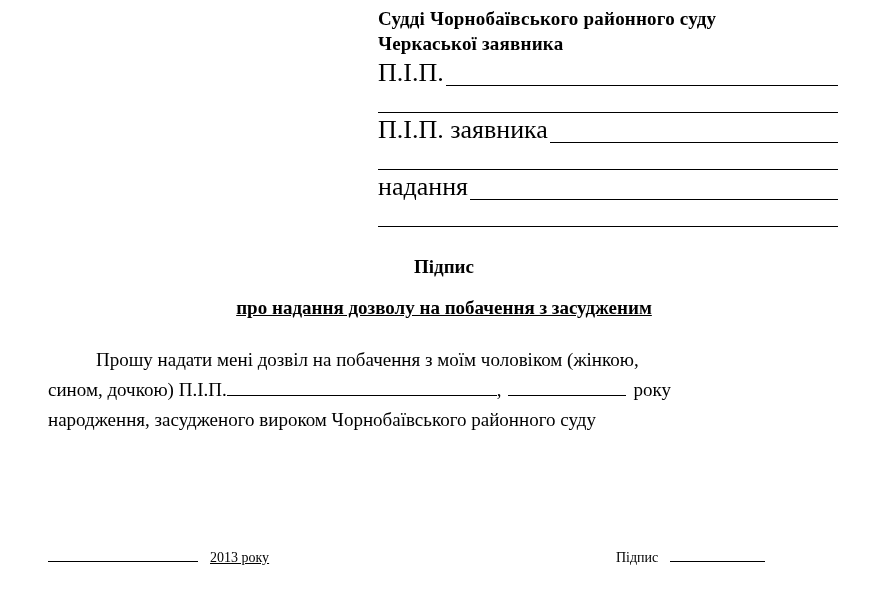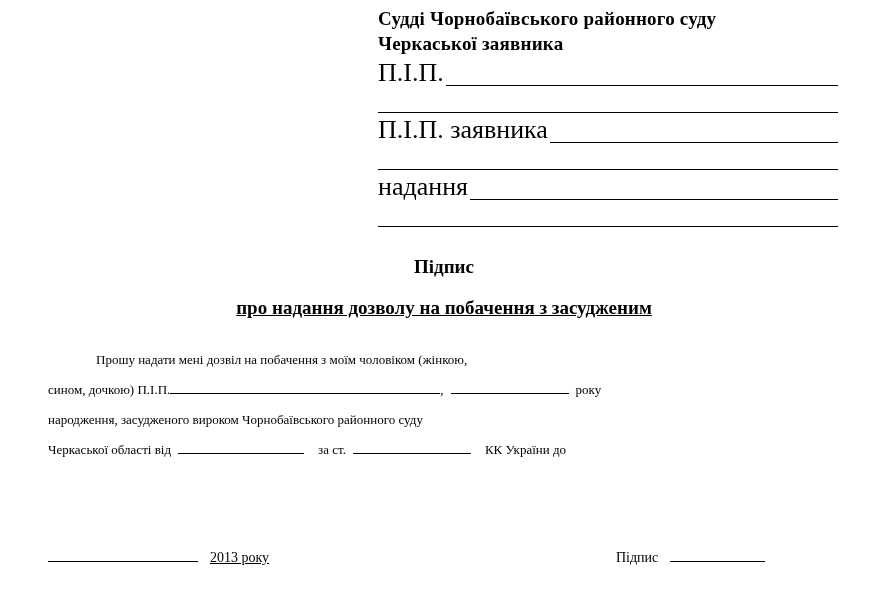"Прошу надати мені дозвіл на" .body-block { font-size: 13px -> 19px }
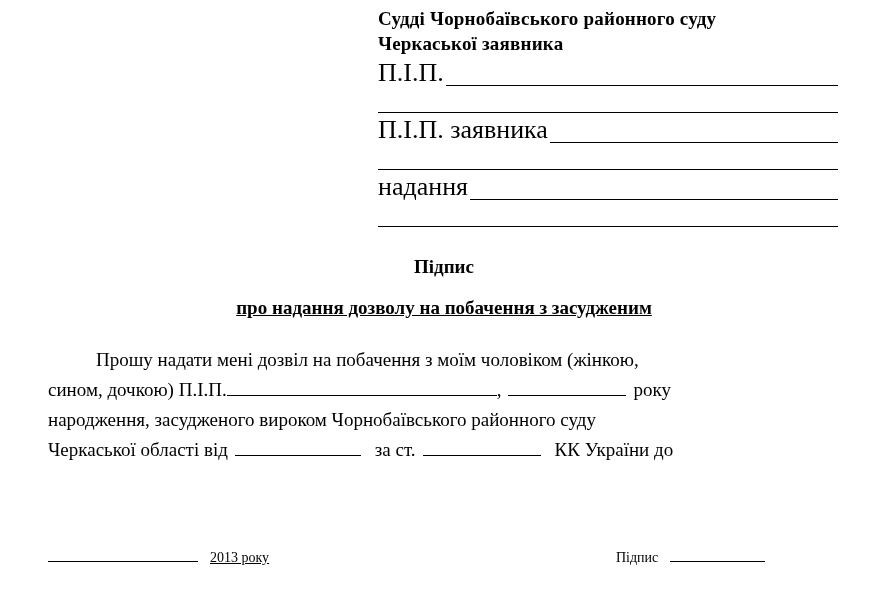"Черкаської області від" div.body-line { html: <div> <span>Черкаської області від</span> <span></span> <span></span> <span></span> <span></span> <span>за ст.</span> <span></span> <span></span> <span></span> <span></span> <span>КК України до</span> </div> -> none }
